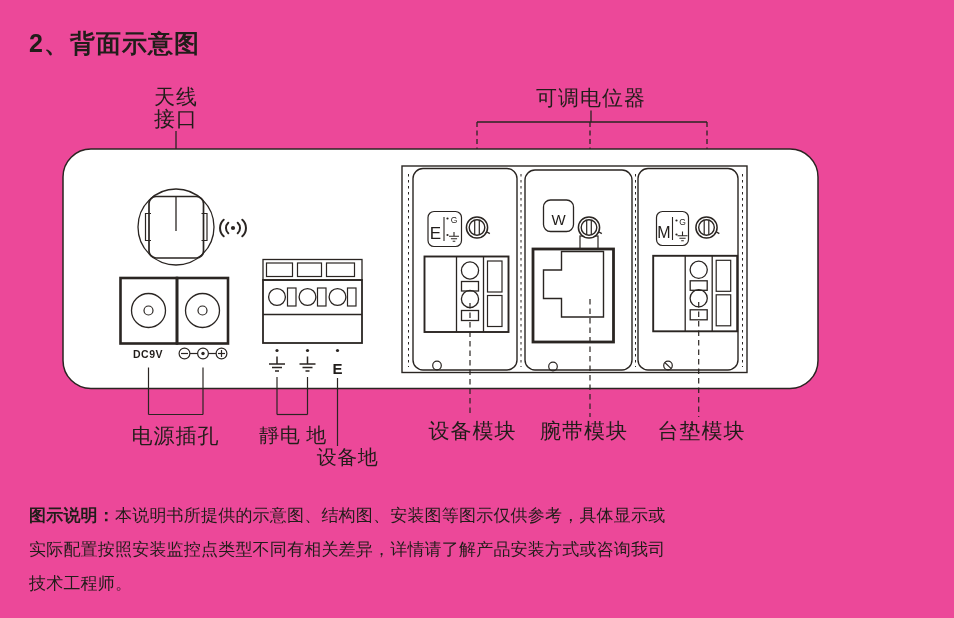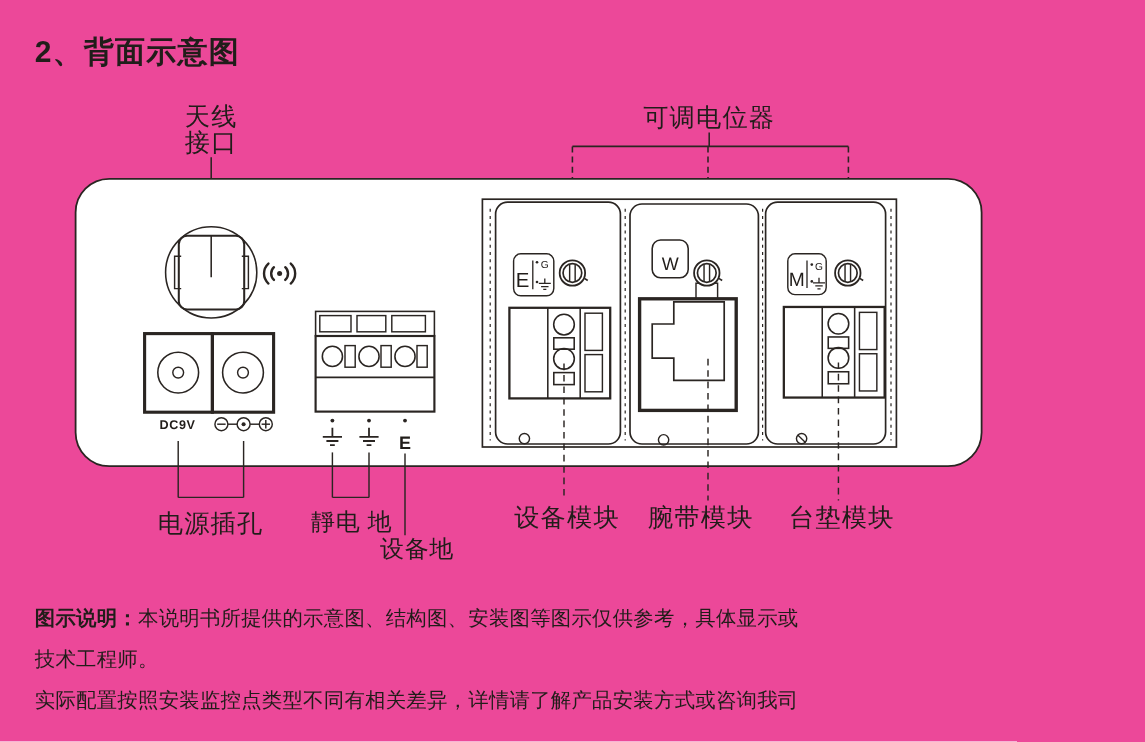"技术工程师。" div.note-line { order: before "实际配置按照安装监控点类型不同有相关差异，详情请了解产品安装方式或咨询我司" -> after "实际配置按照安装监控点类型不同有相关差异，详情请了解产品安装方式或咨询我司" }
